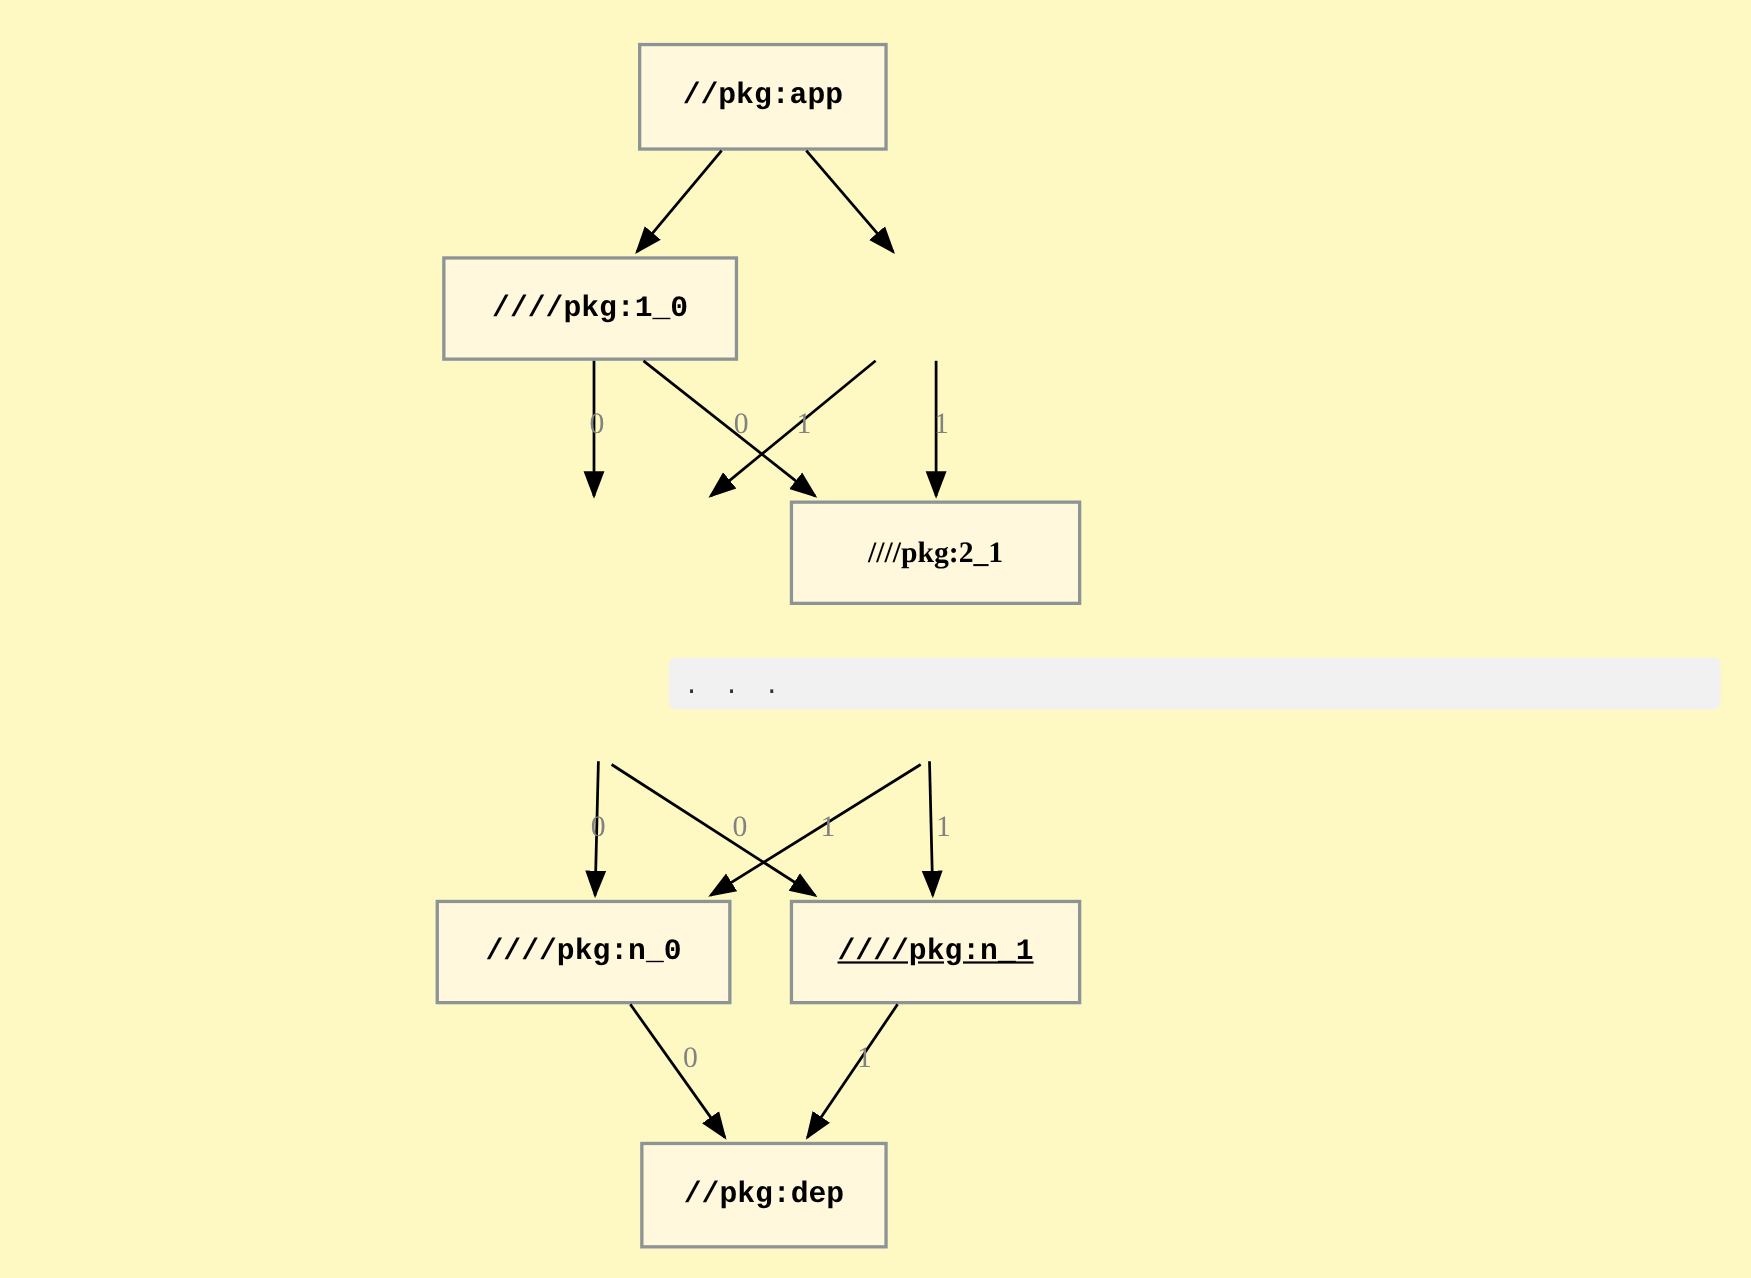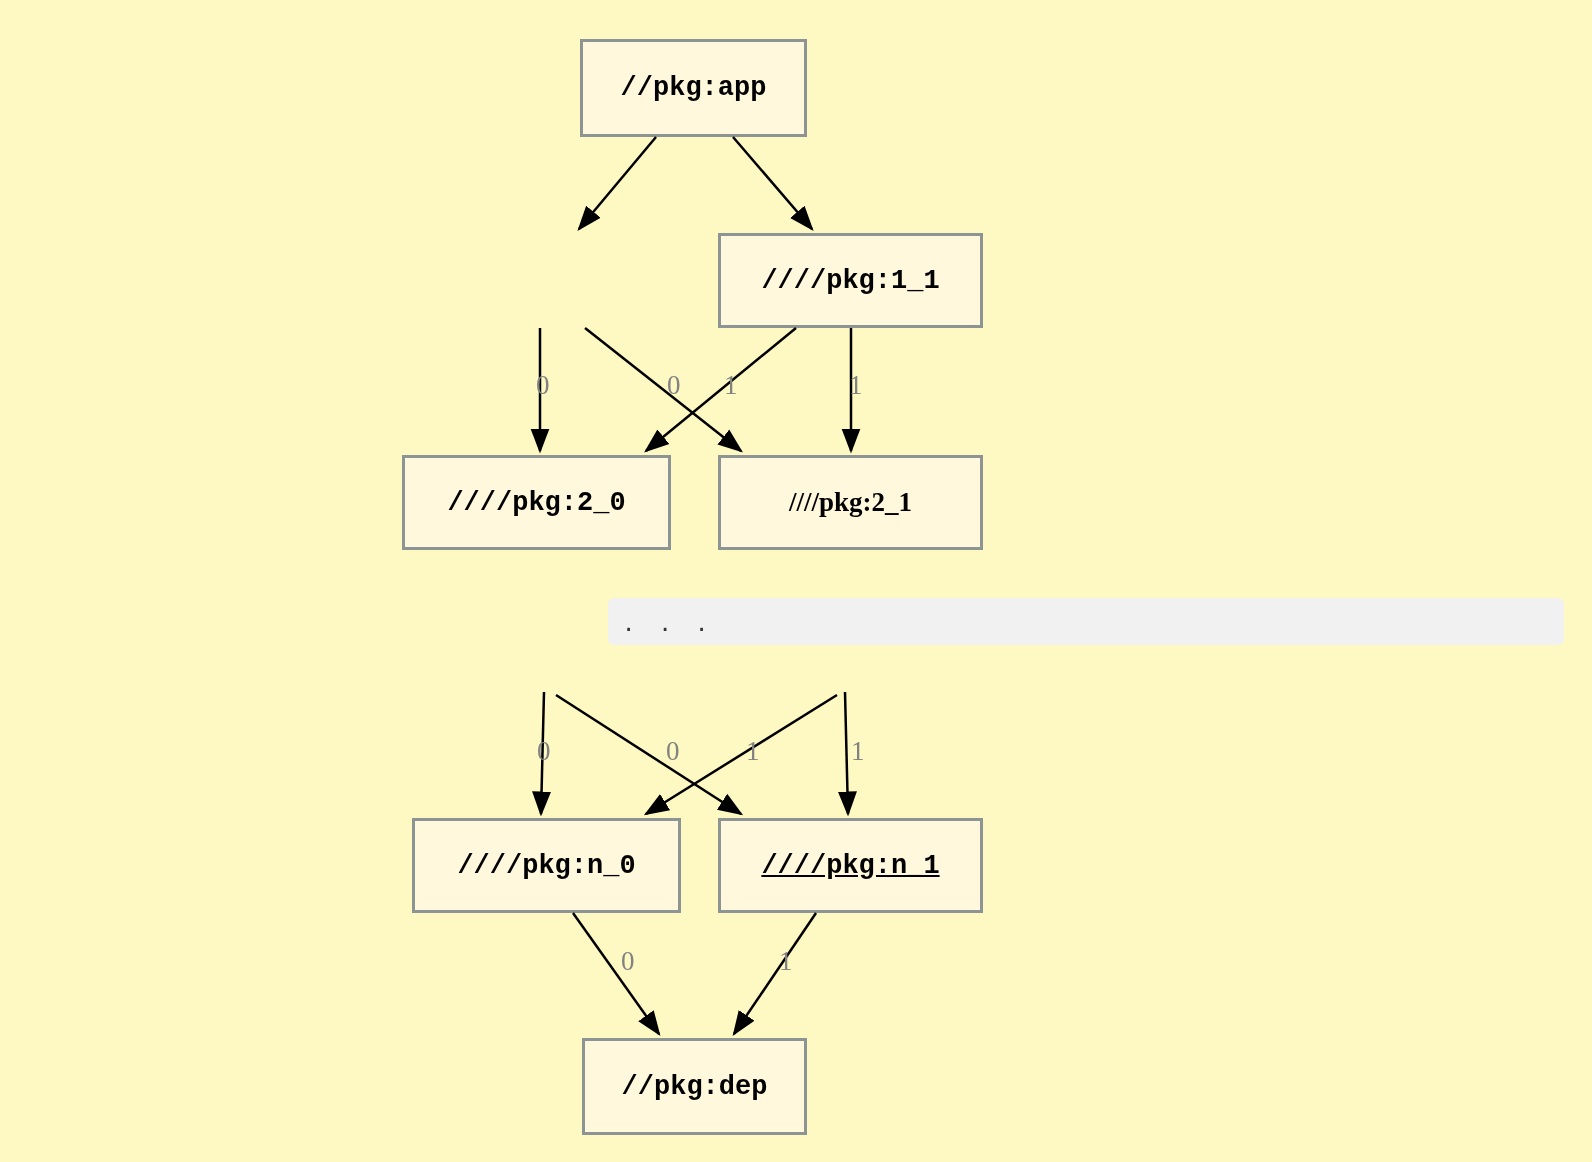"////pkg:1_0" div.node { html: none -> <div> <span>////pkg:1_0</span> </div> }
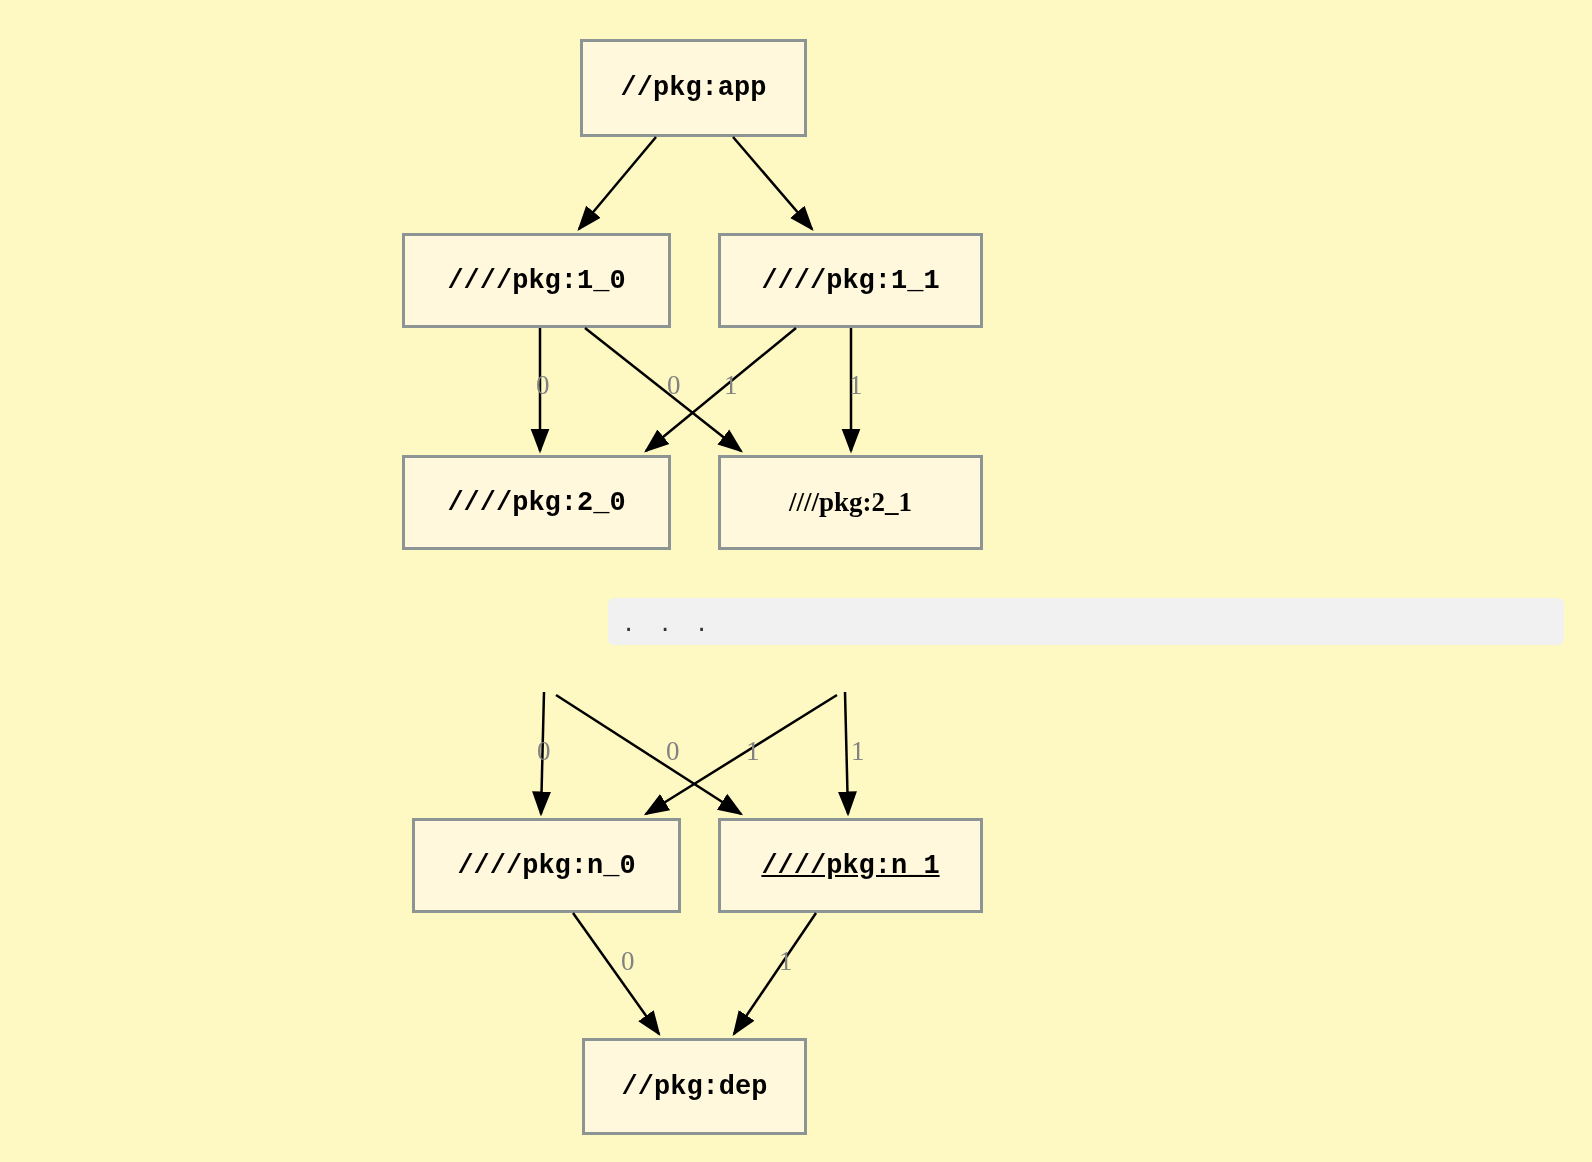"////pkg:1_1" div.node { html: <div> <span>////pkg:1_1</span> </div> -> none }
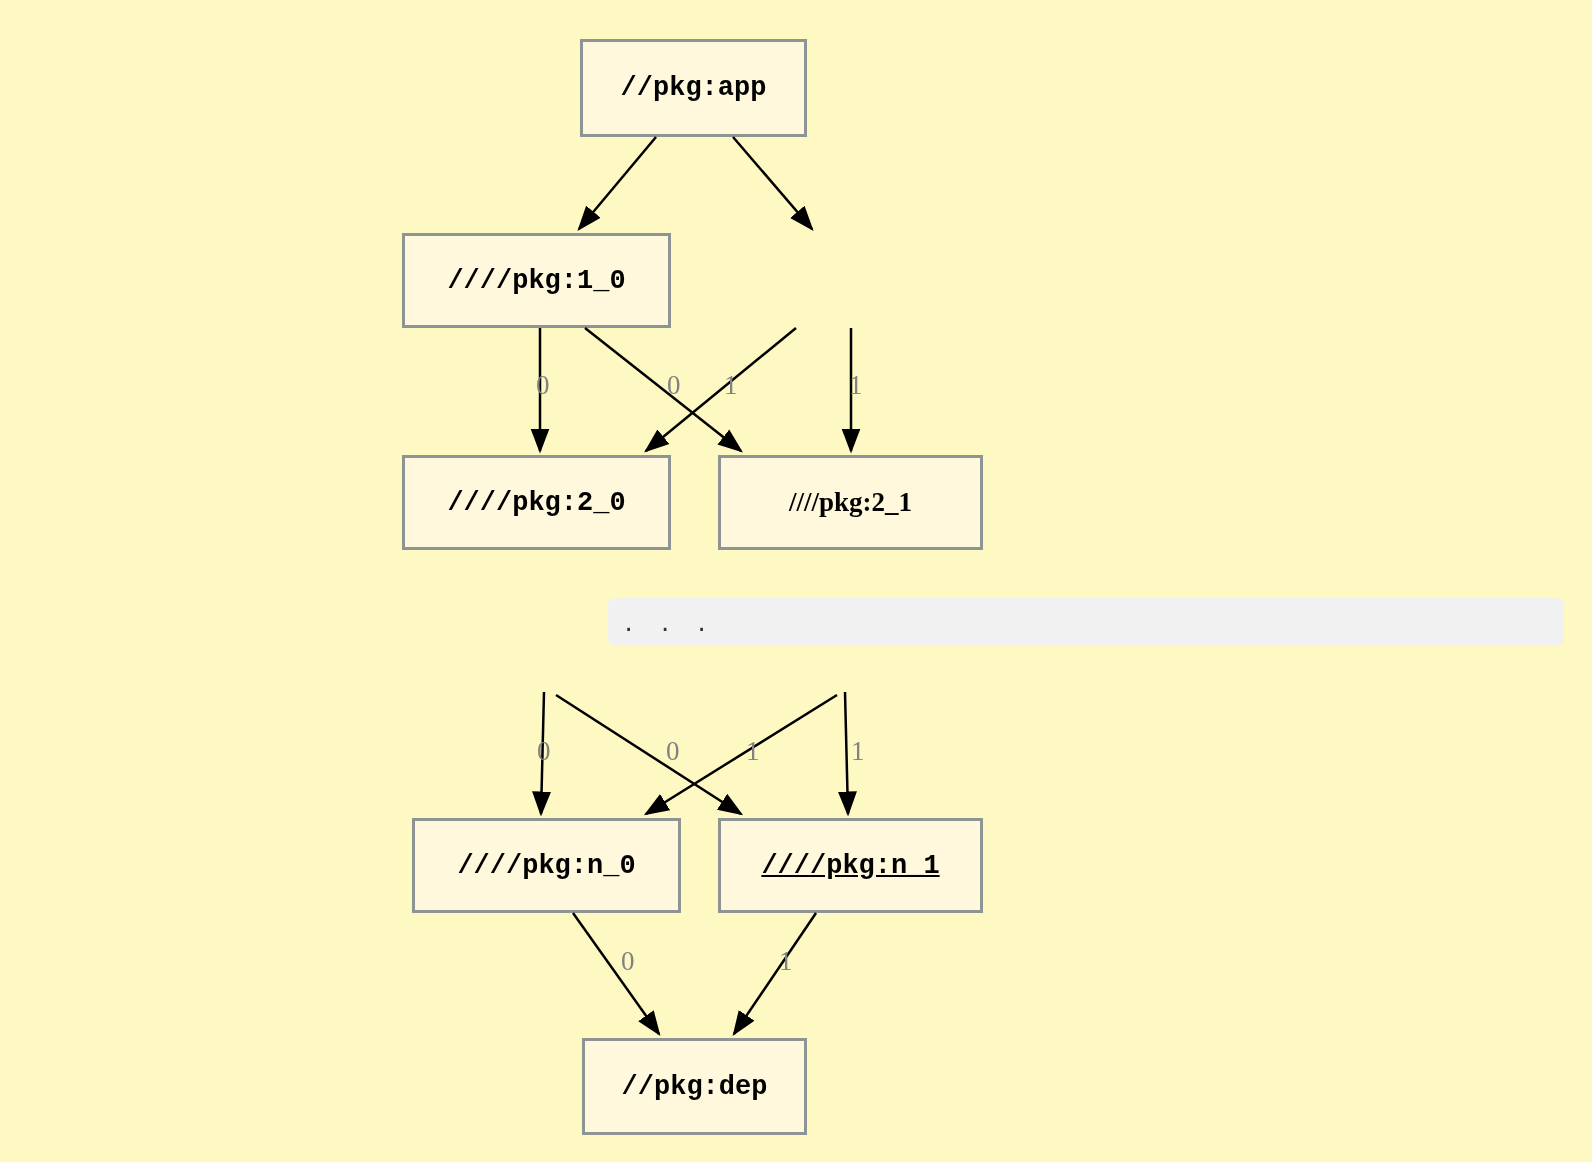"////pkg:2_0" div.node { html: <div> <span>////pkg:2_0</span> </div> -> none }
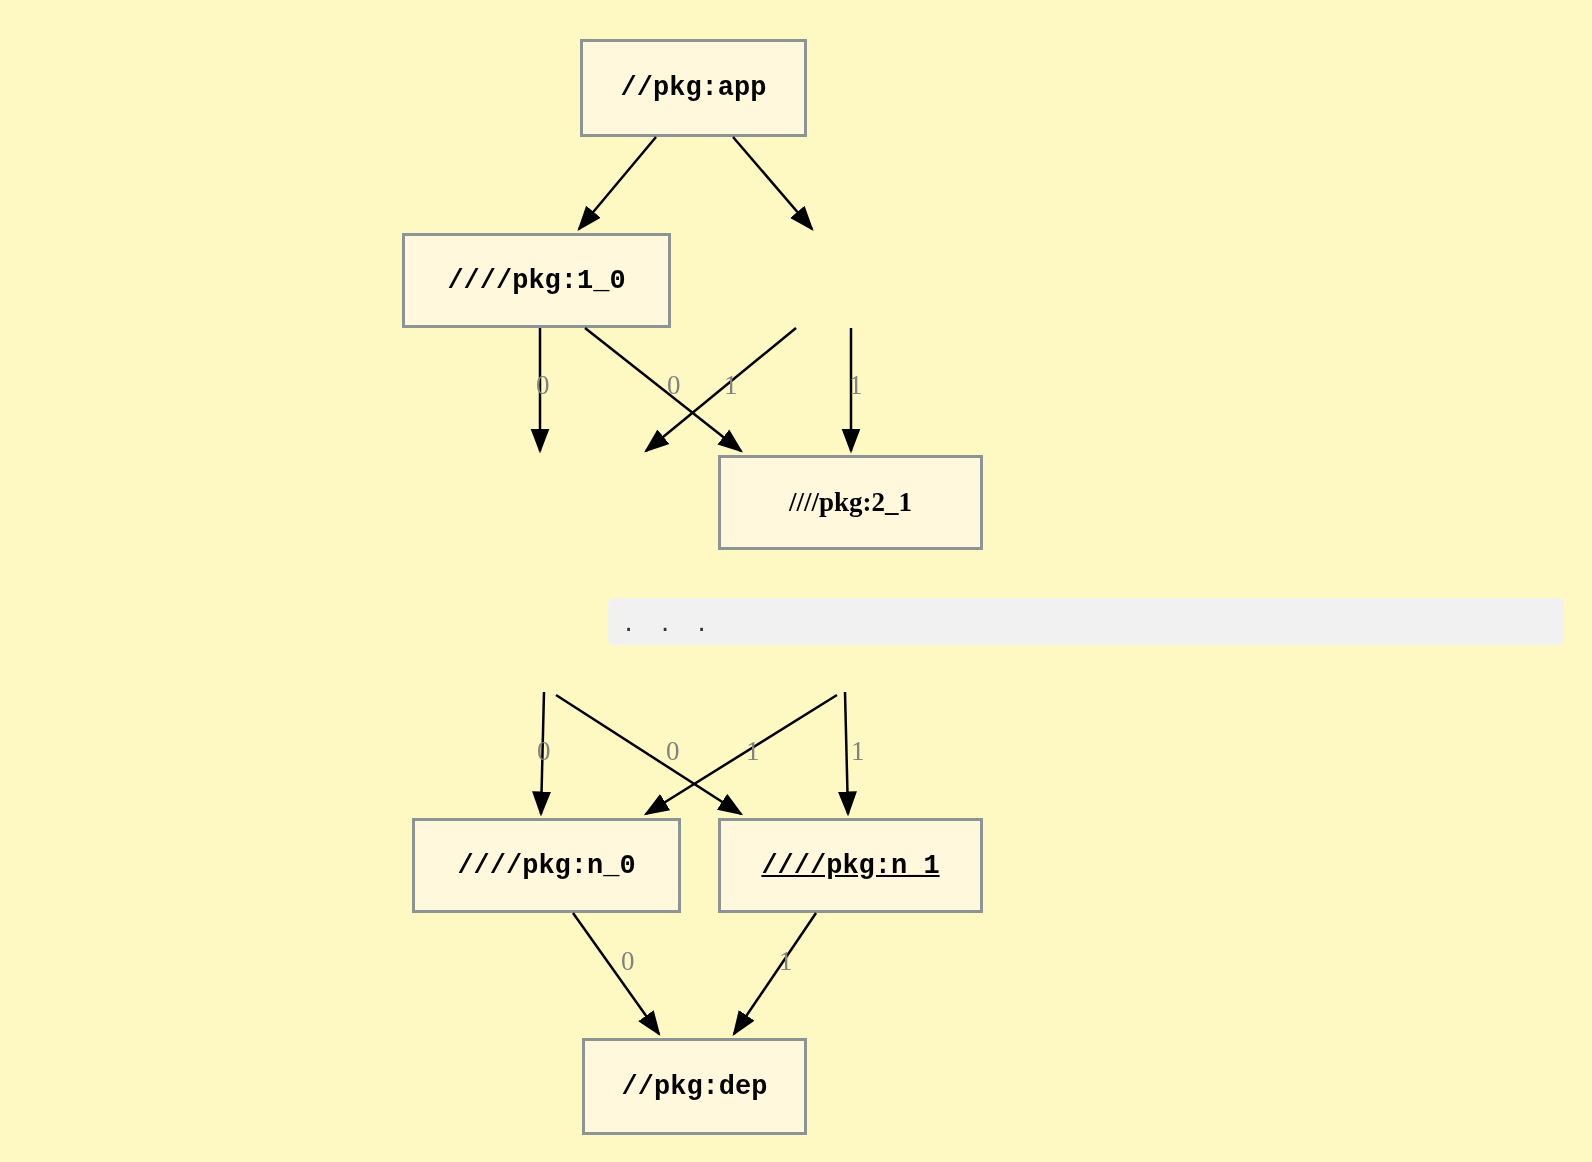"////pkg:n_0" div.node { left: 412px -> 396px }
